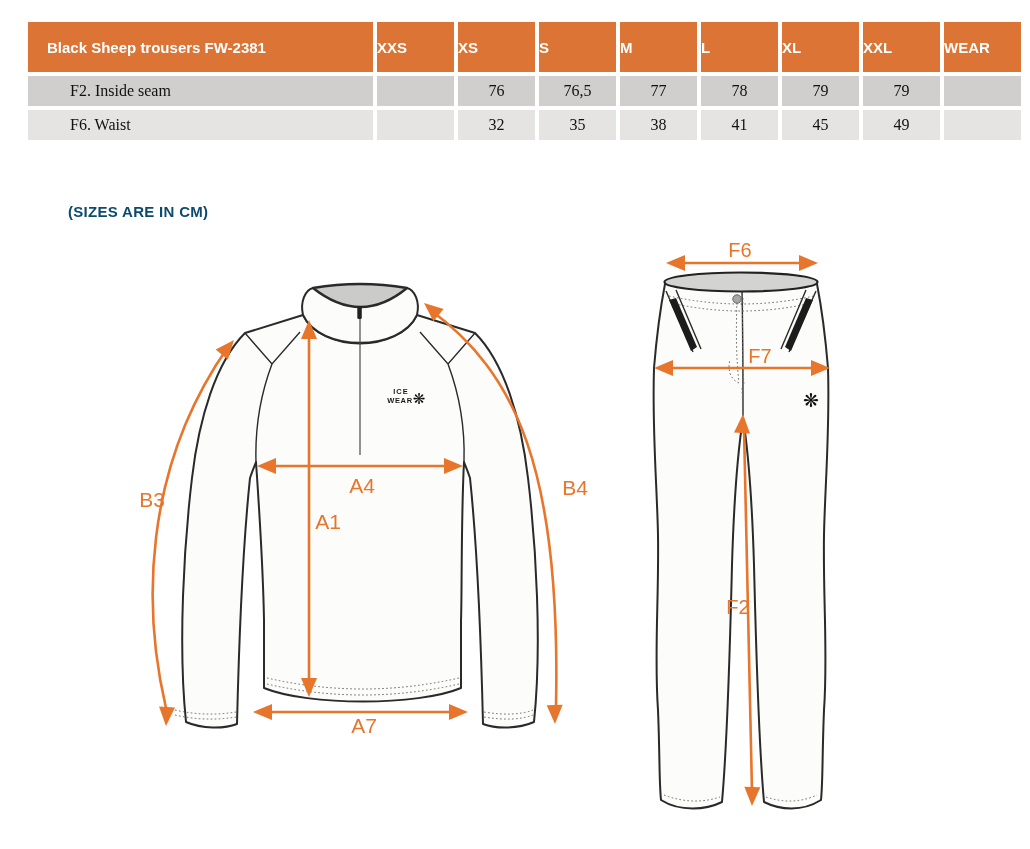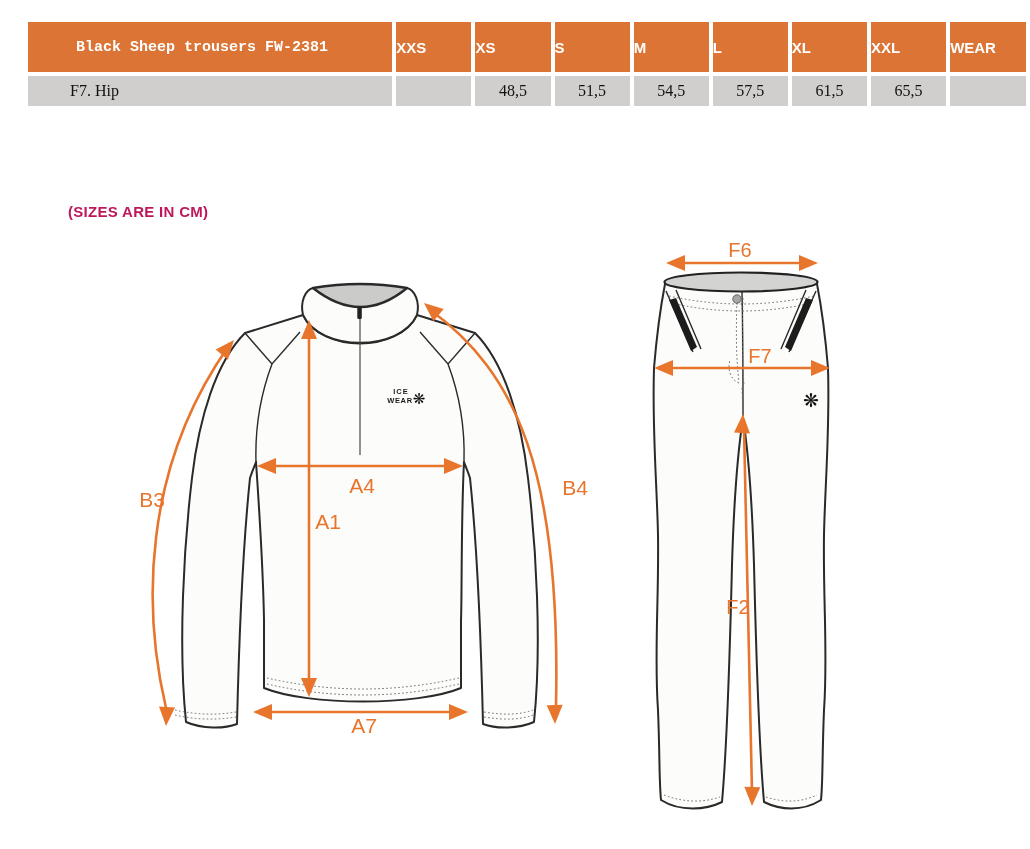"Black Sheep trousers FW-2381" table.size th.c-label { font-family: Liberation Mono, monospace -> none; padding-left: 48px -> 19px }
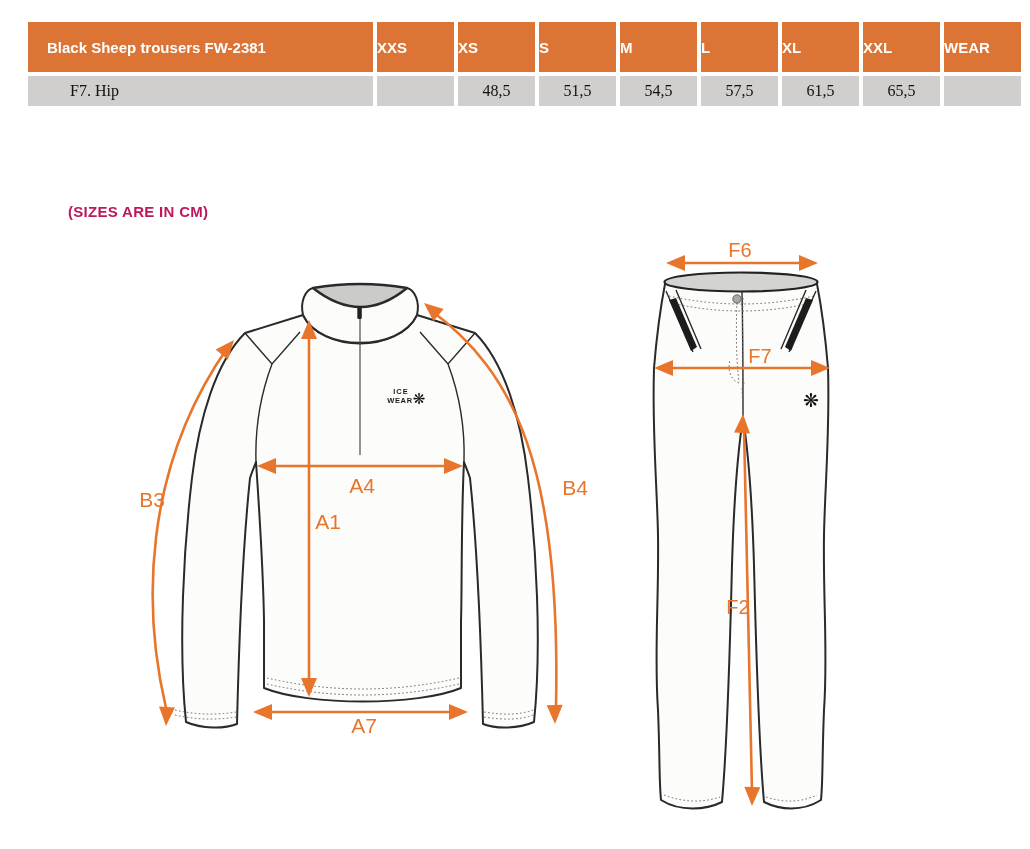"F2. Inside seam" tr.dark { html: none -> <tr> <td>F2. Inside seam</td> <td></td> <td>76</td> <td>76,5</td> <td>77</td> <td>78</td> <td>79</td> <td>79</td> <td></td> </tr> }
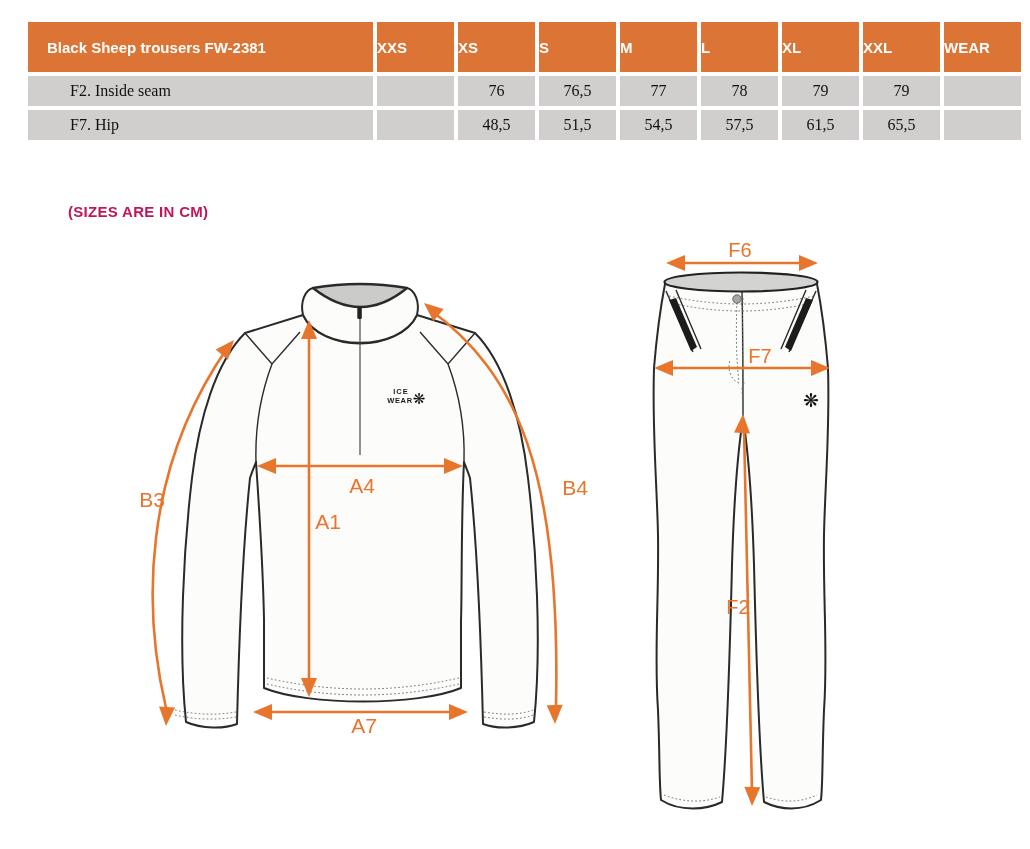"F6. Waist" tr.light { html: none -> <tr> <td>F6. Waist</td> <td></td> <td>32</td> <td>35</td> <td>38</td> <td>41</td> <td>45</td> <td>49</td> <td></td> </tr> }
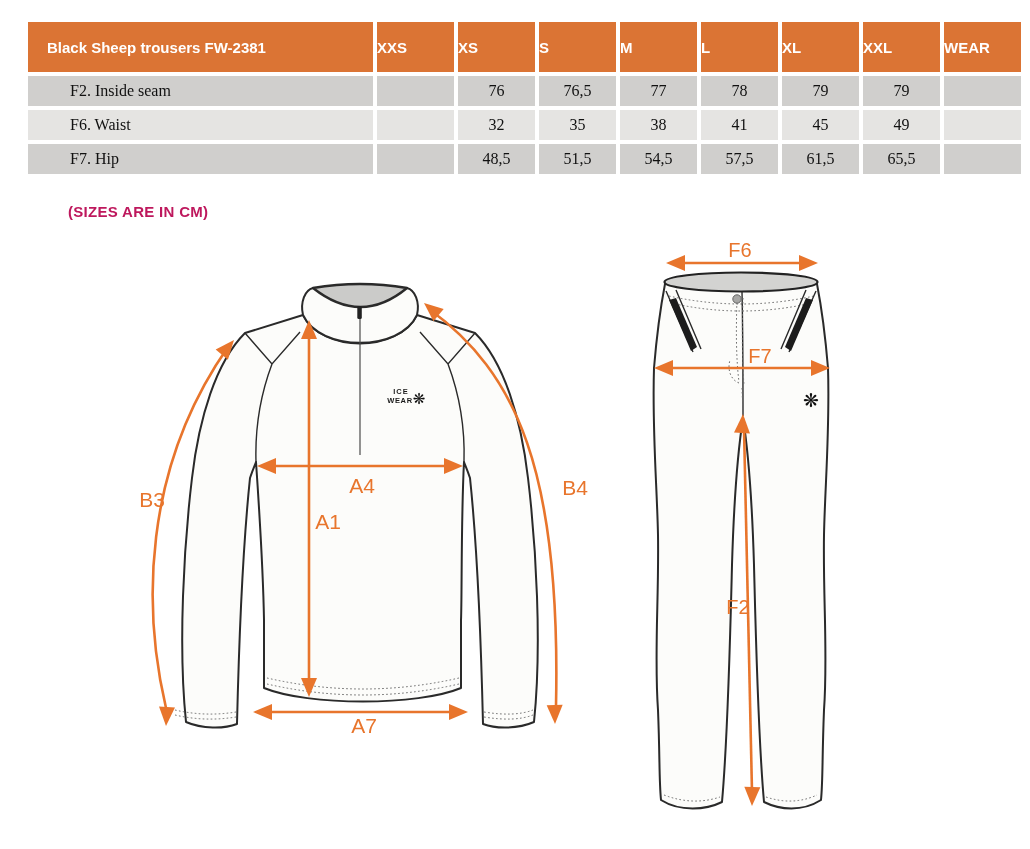"F7. Hip" tr.dark { html: <tr> <td>F7. Hip</td> <td></td> <td>48,5</td> <td>51,5</td> <td>54,5</td> <td>57,5</td> <td>61,5</td> <td>65,5</td> <td></td> </tr> -> none }
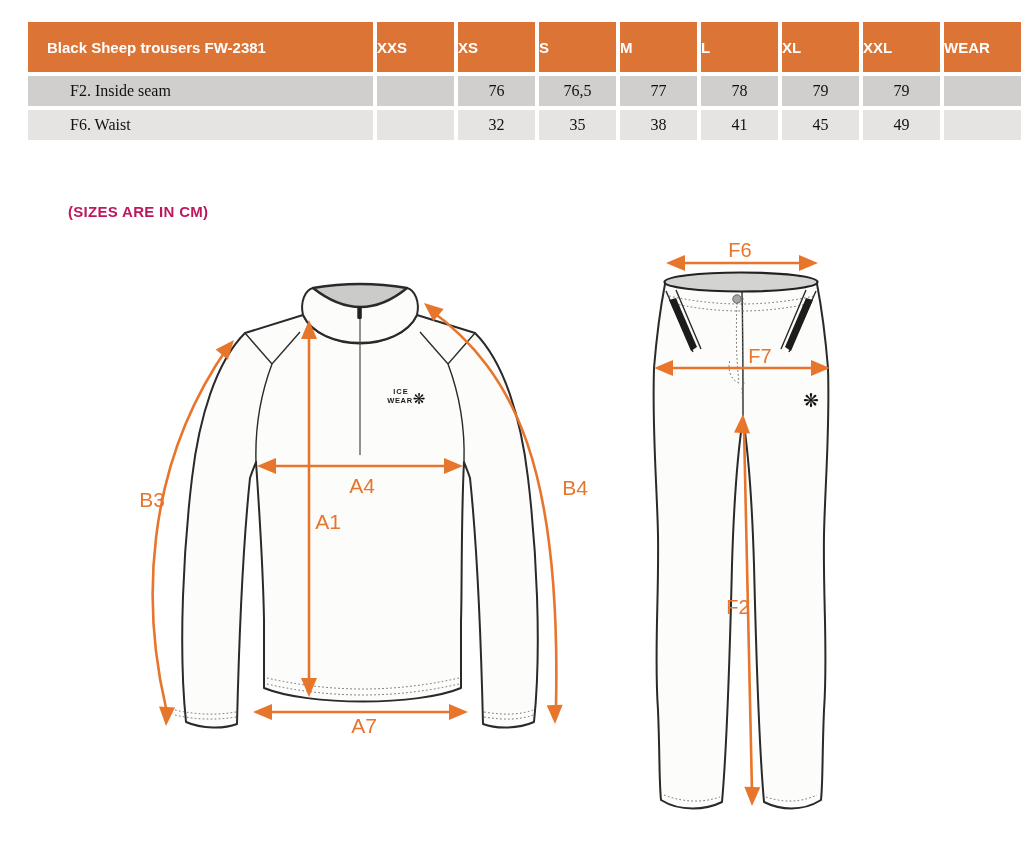"(SIZES ARE IN CM)" .units-note { color: #be185d -> #0c4a6e }
